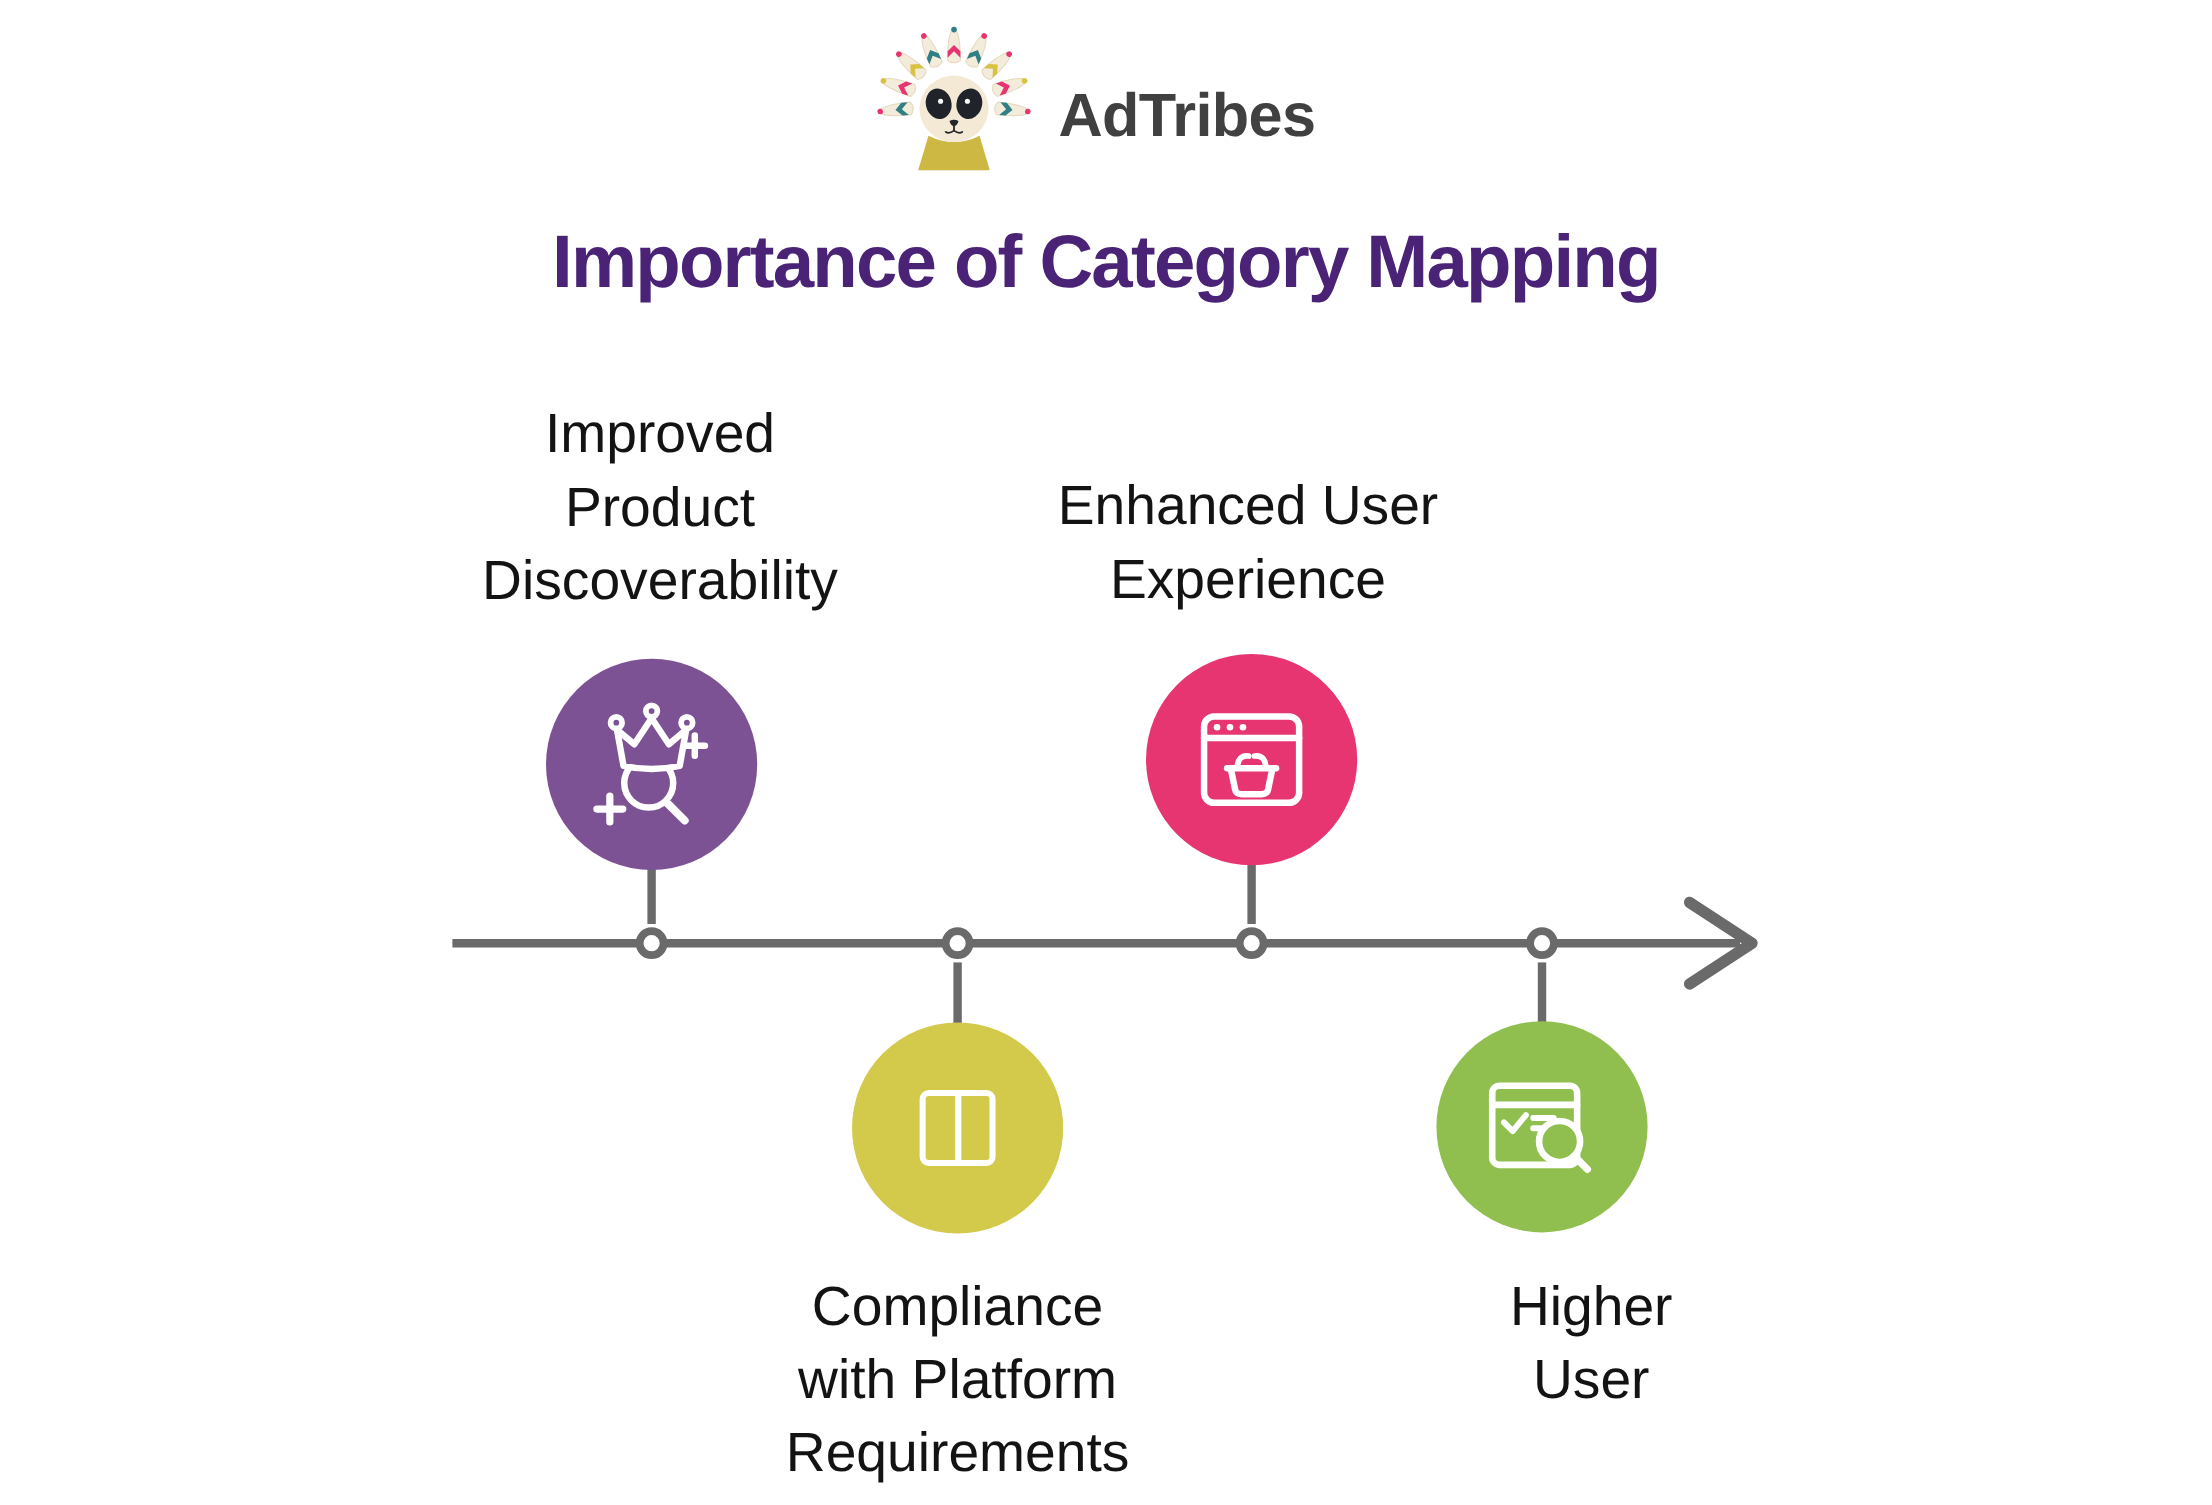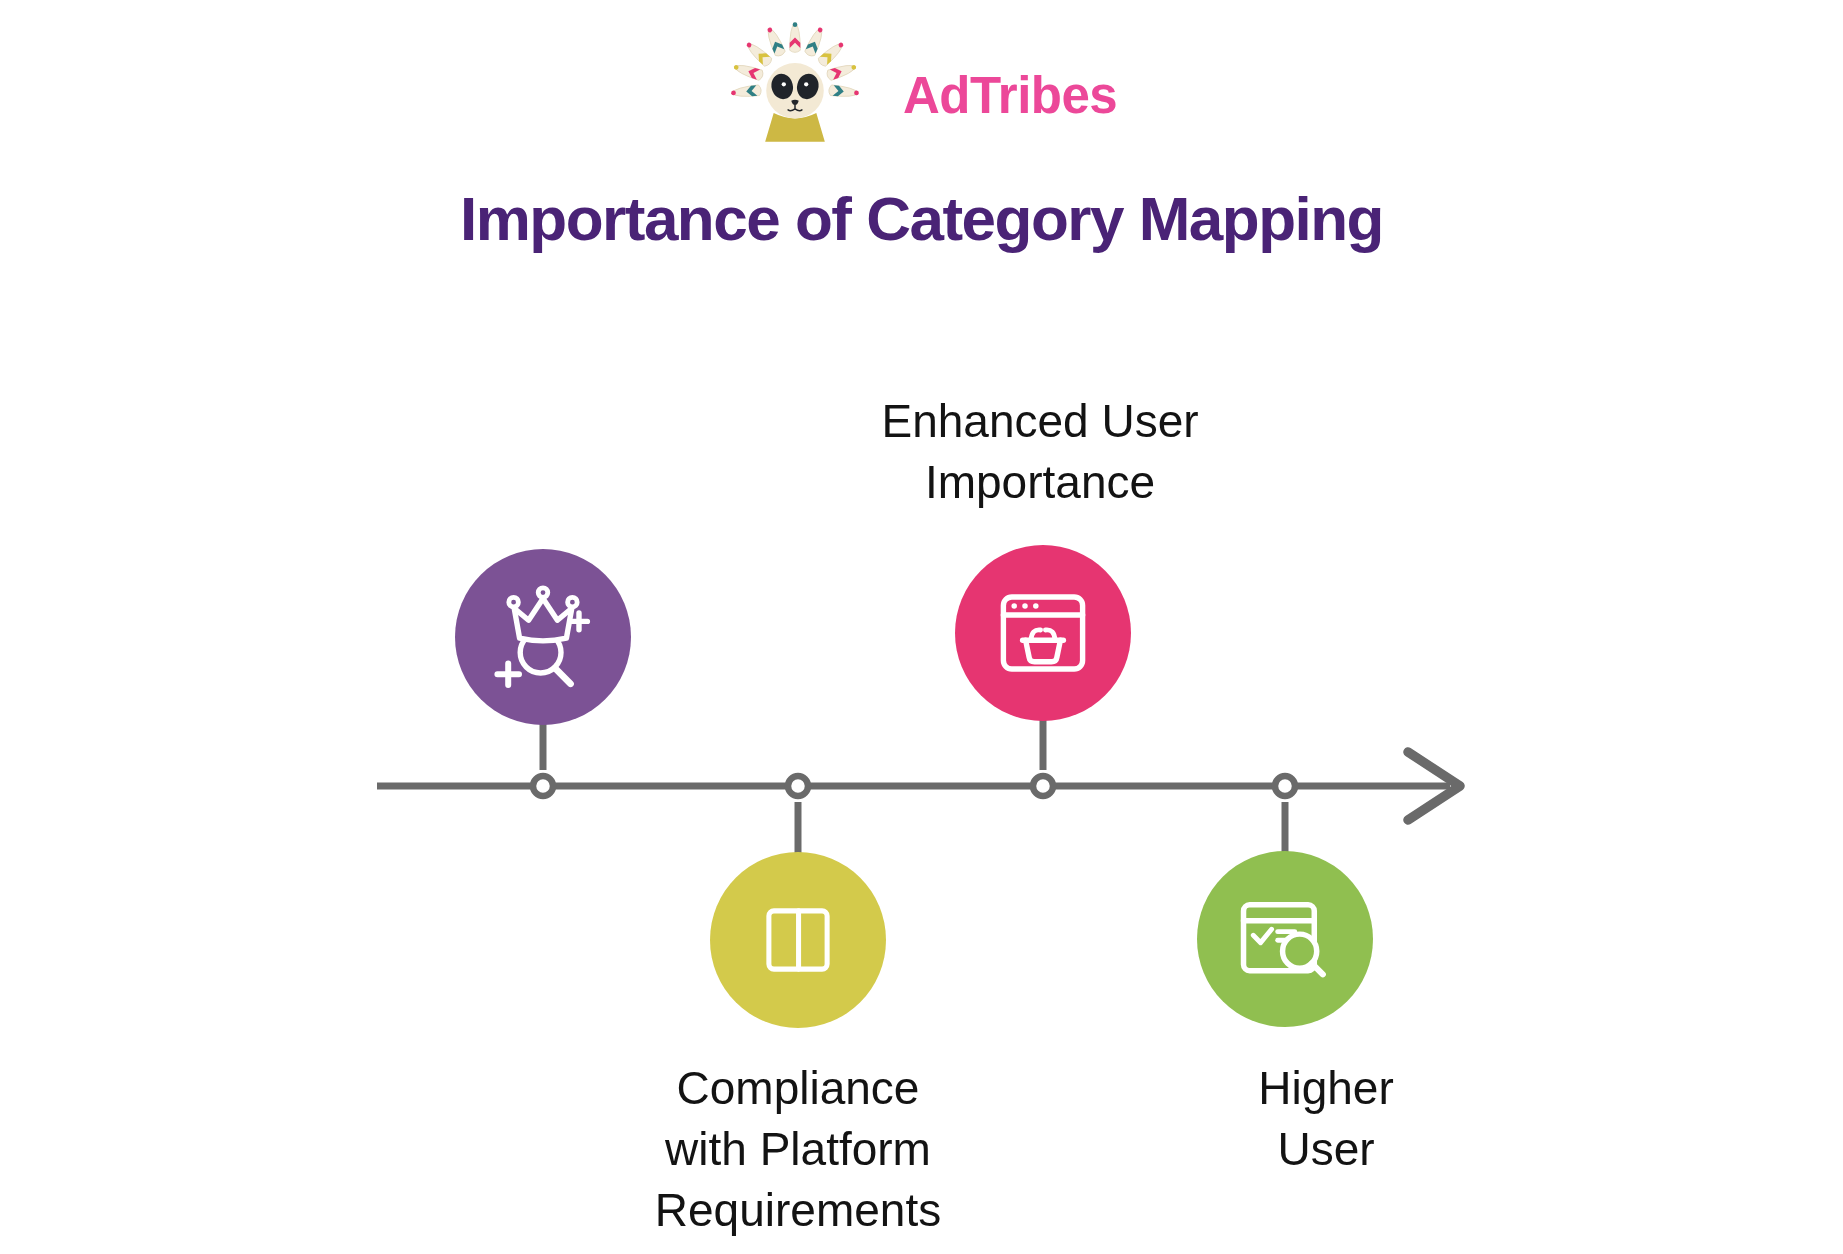"AdTribes" div.brand-name { color: #ec4899 -> #404040; margin-left: 21px -> none }
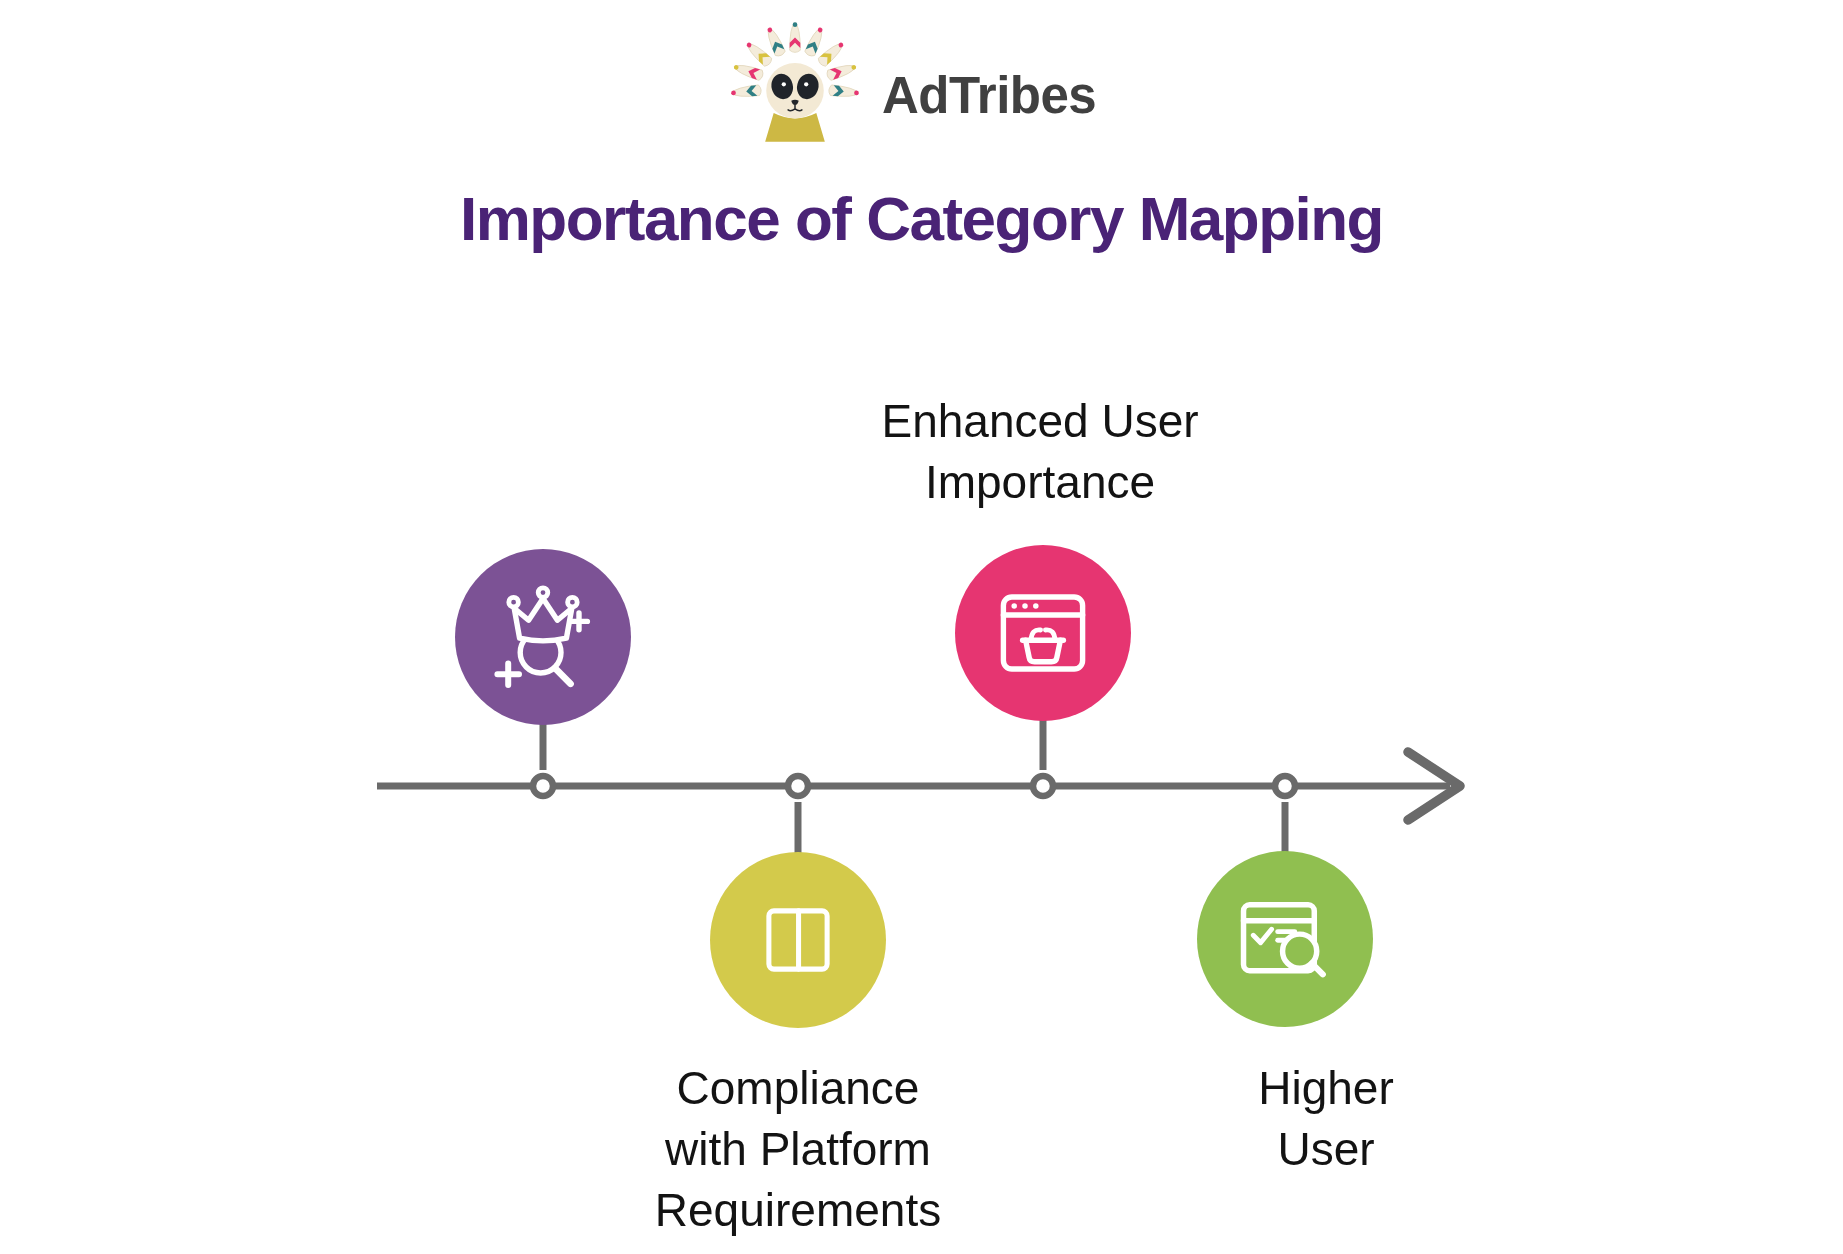"Improved" div.item-label { html: none -> <div> <div>Improved</div> <div>Product</div> <div>Discoverability</div> </div> }
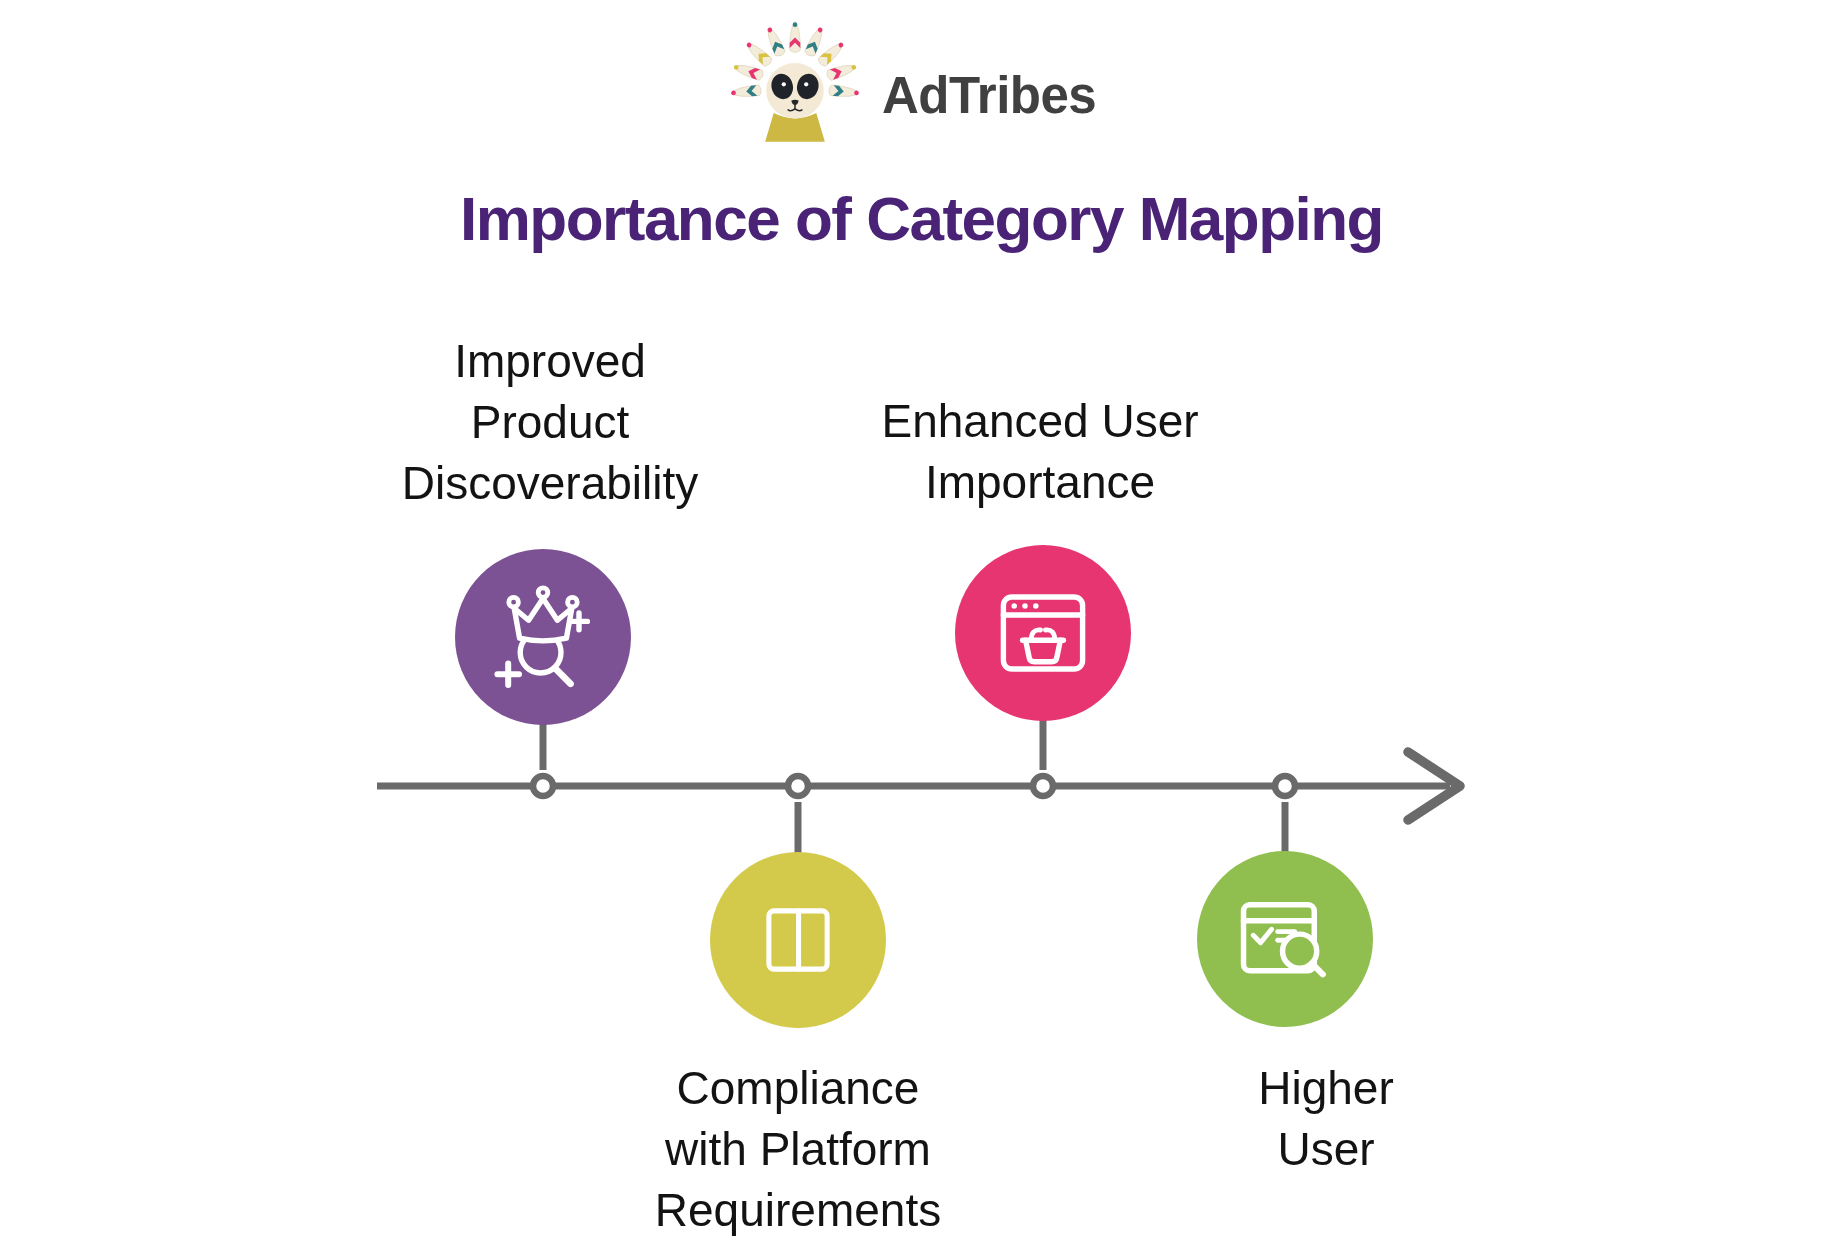"Importance" div { text: Importance -> Experience }
